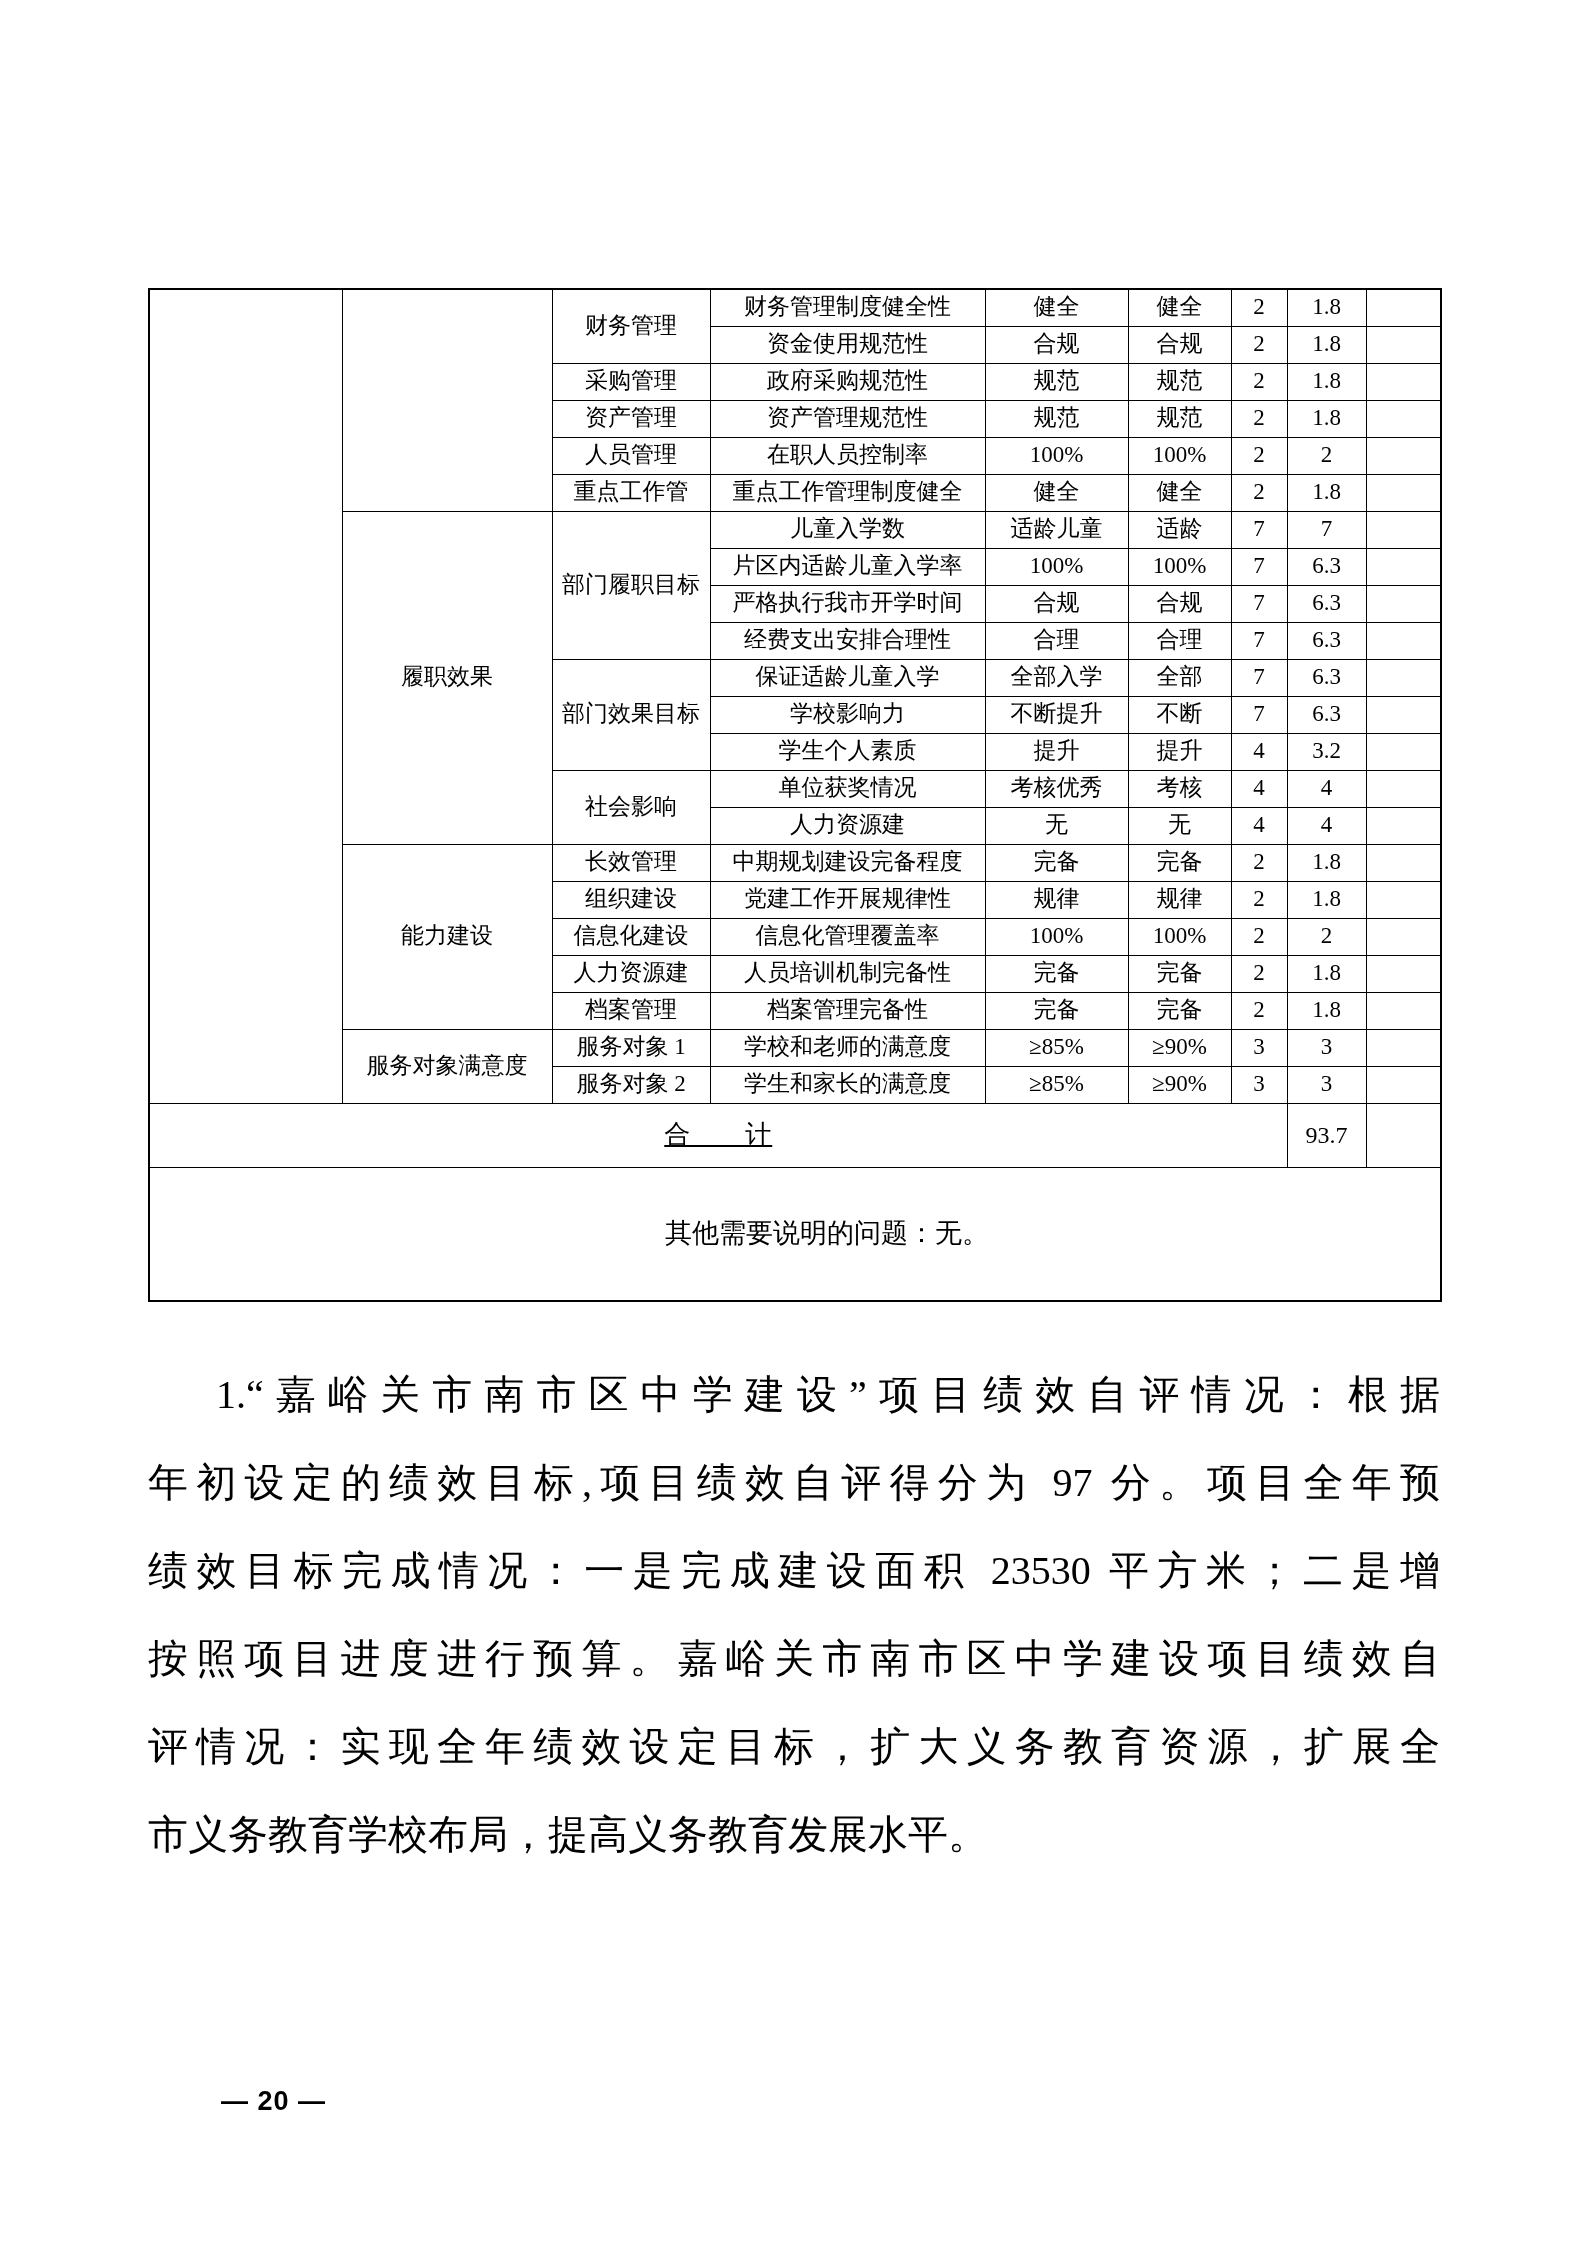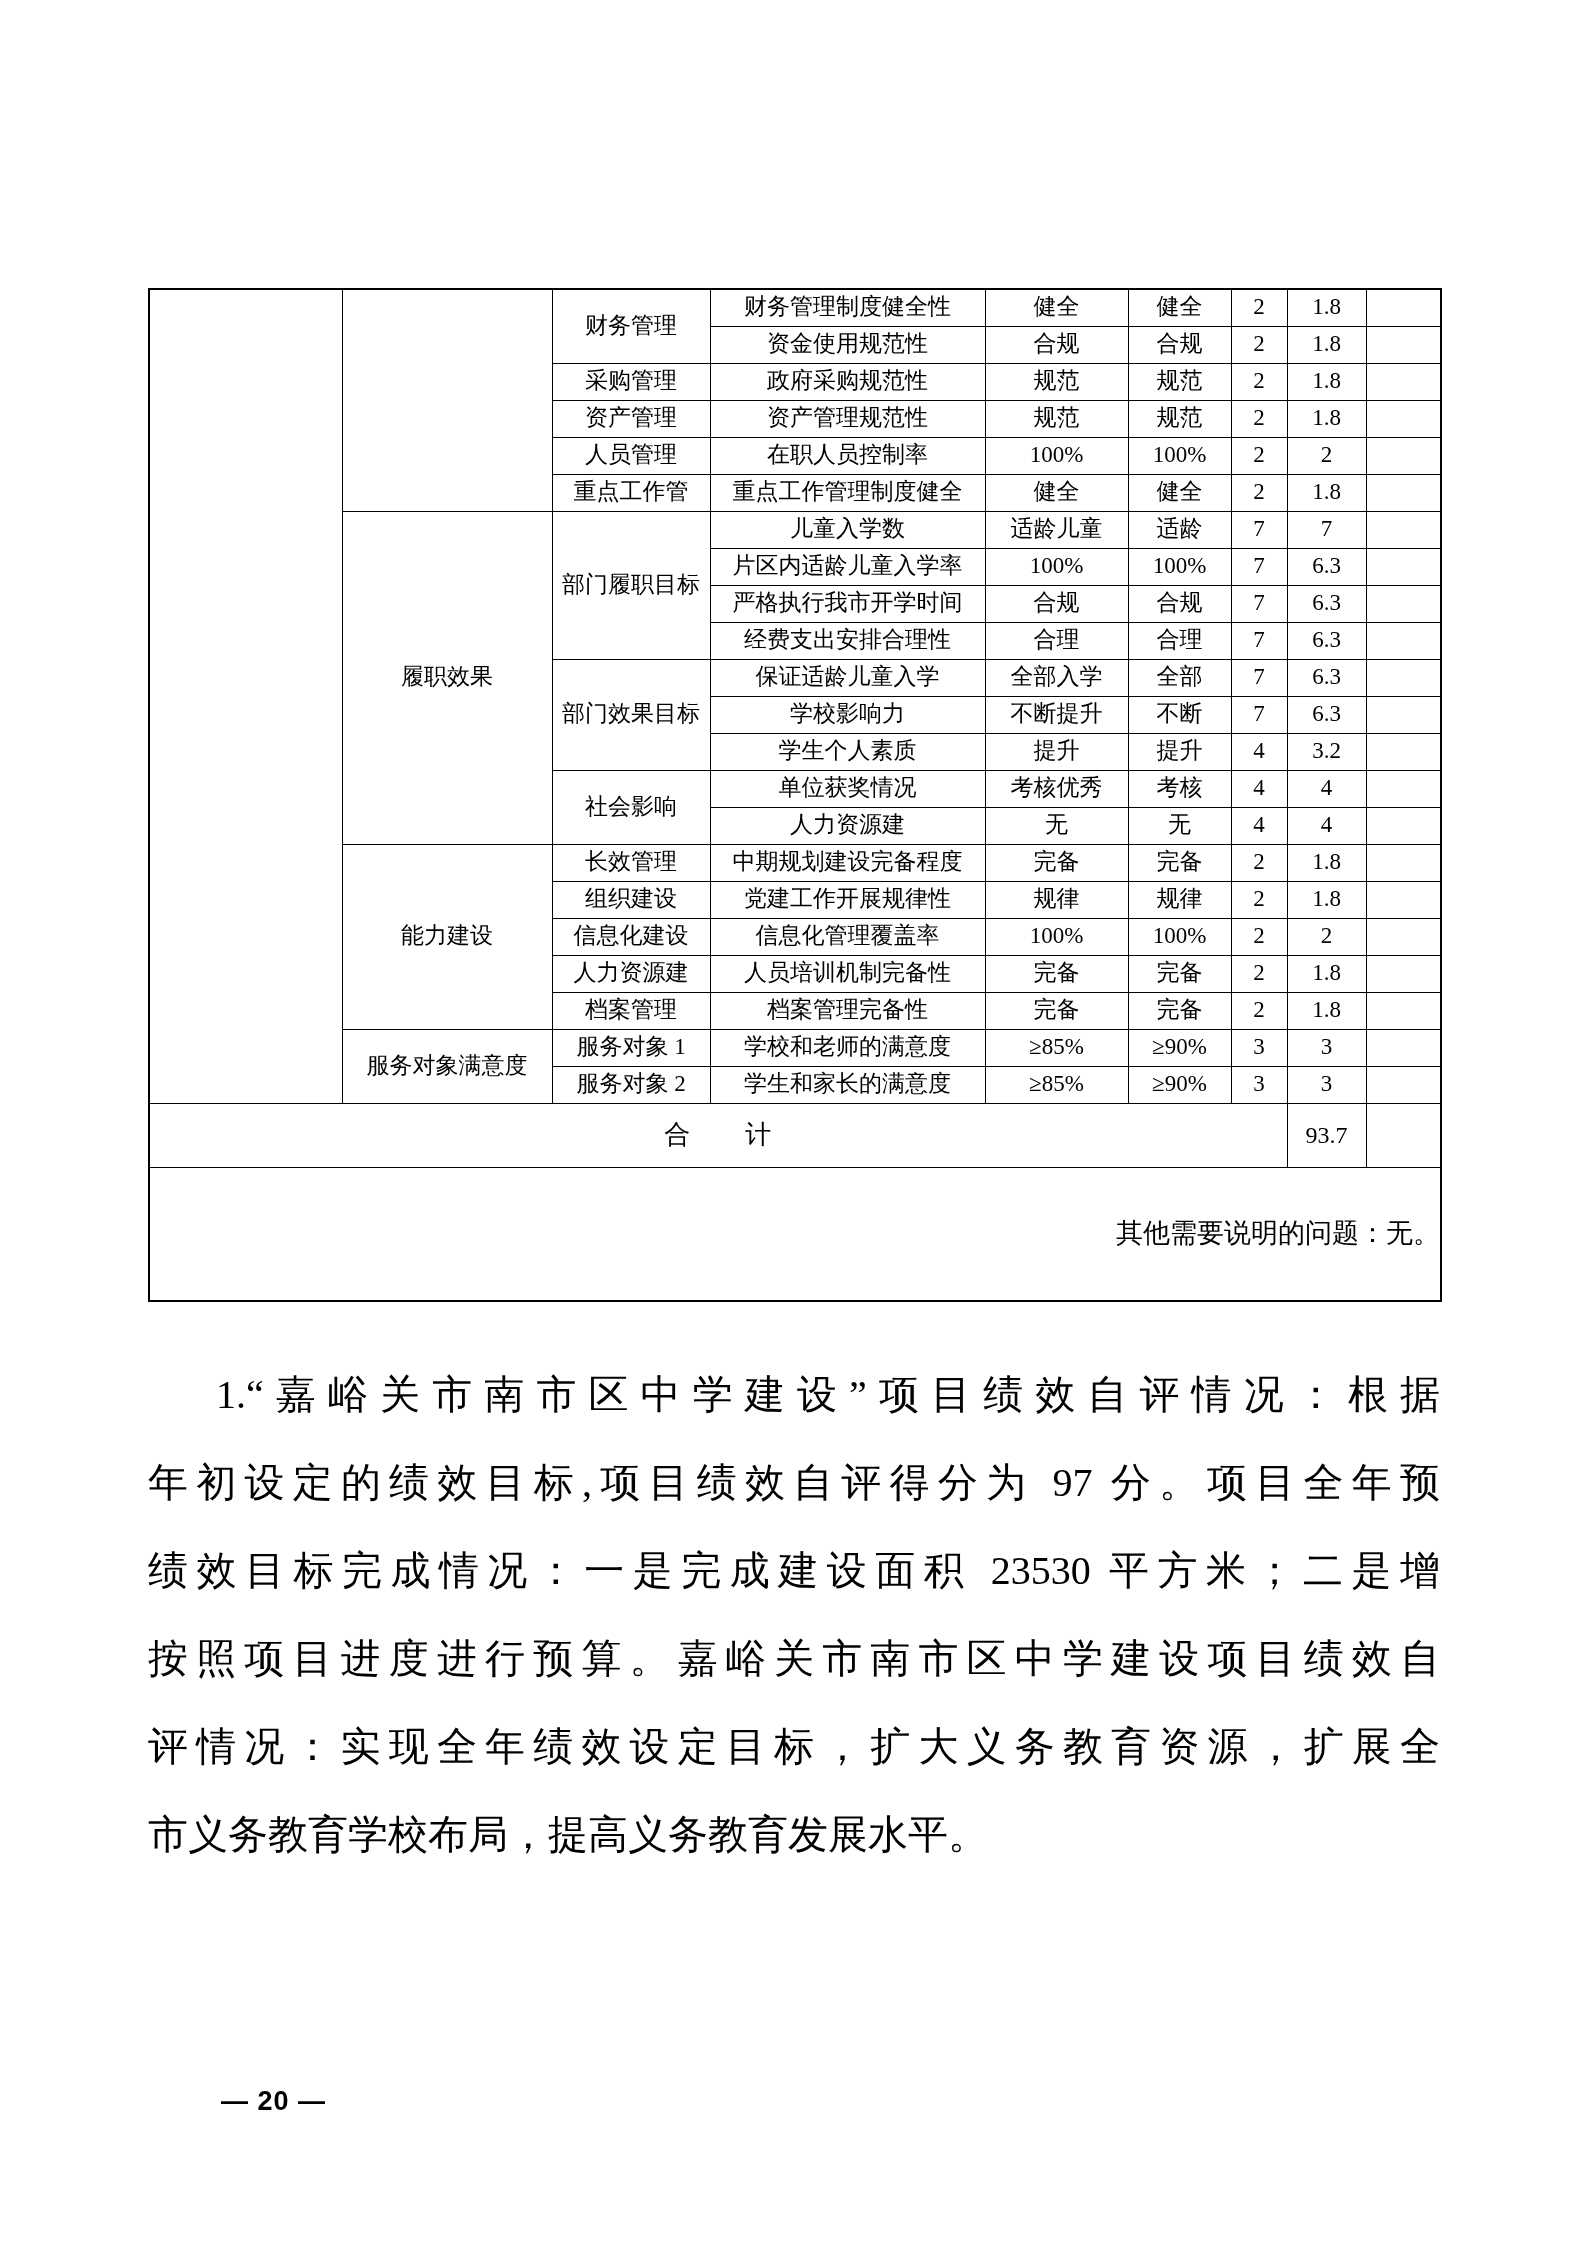"合 计" tr.total-row td.total-label { text-decoration: none -> underline }
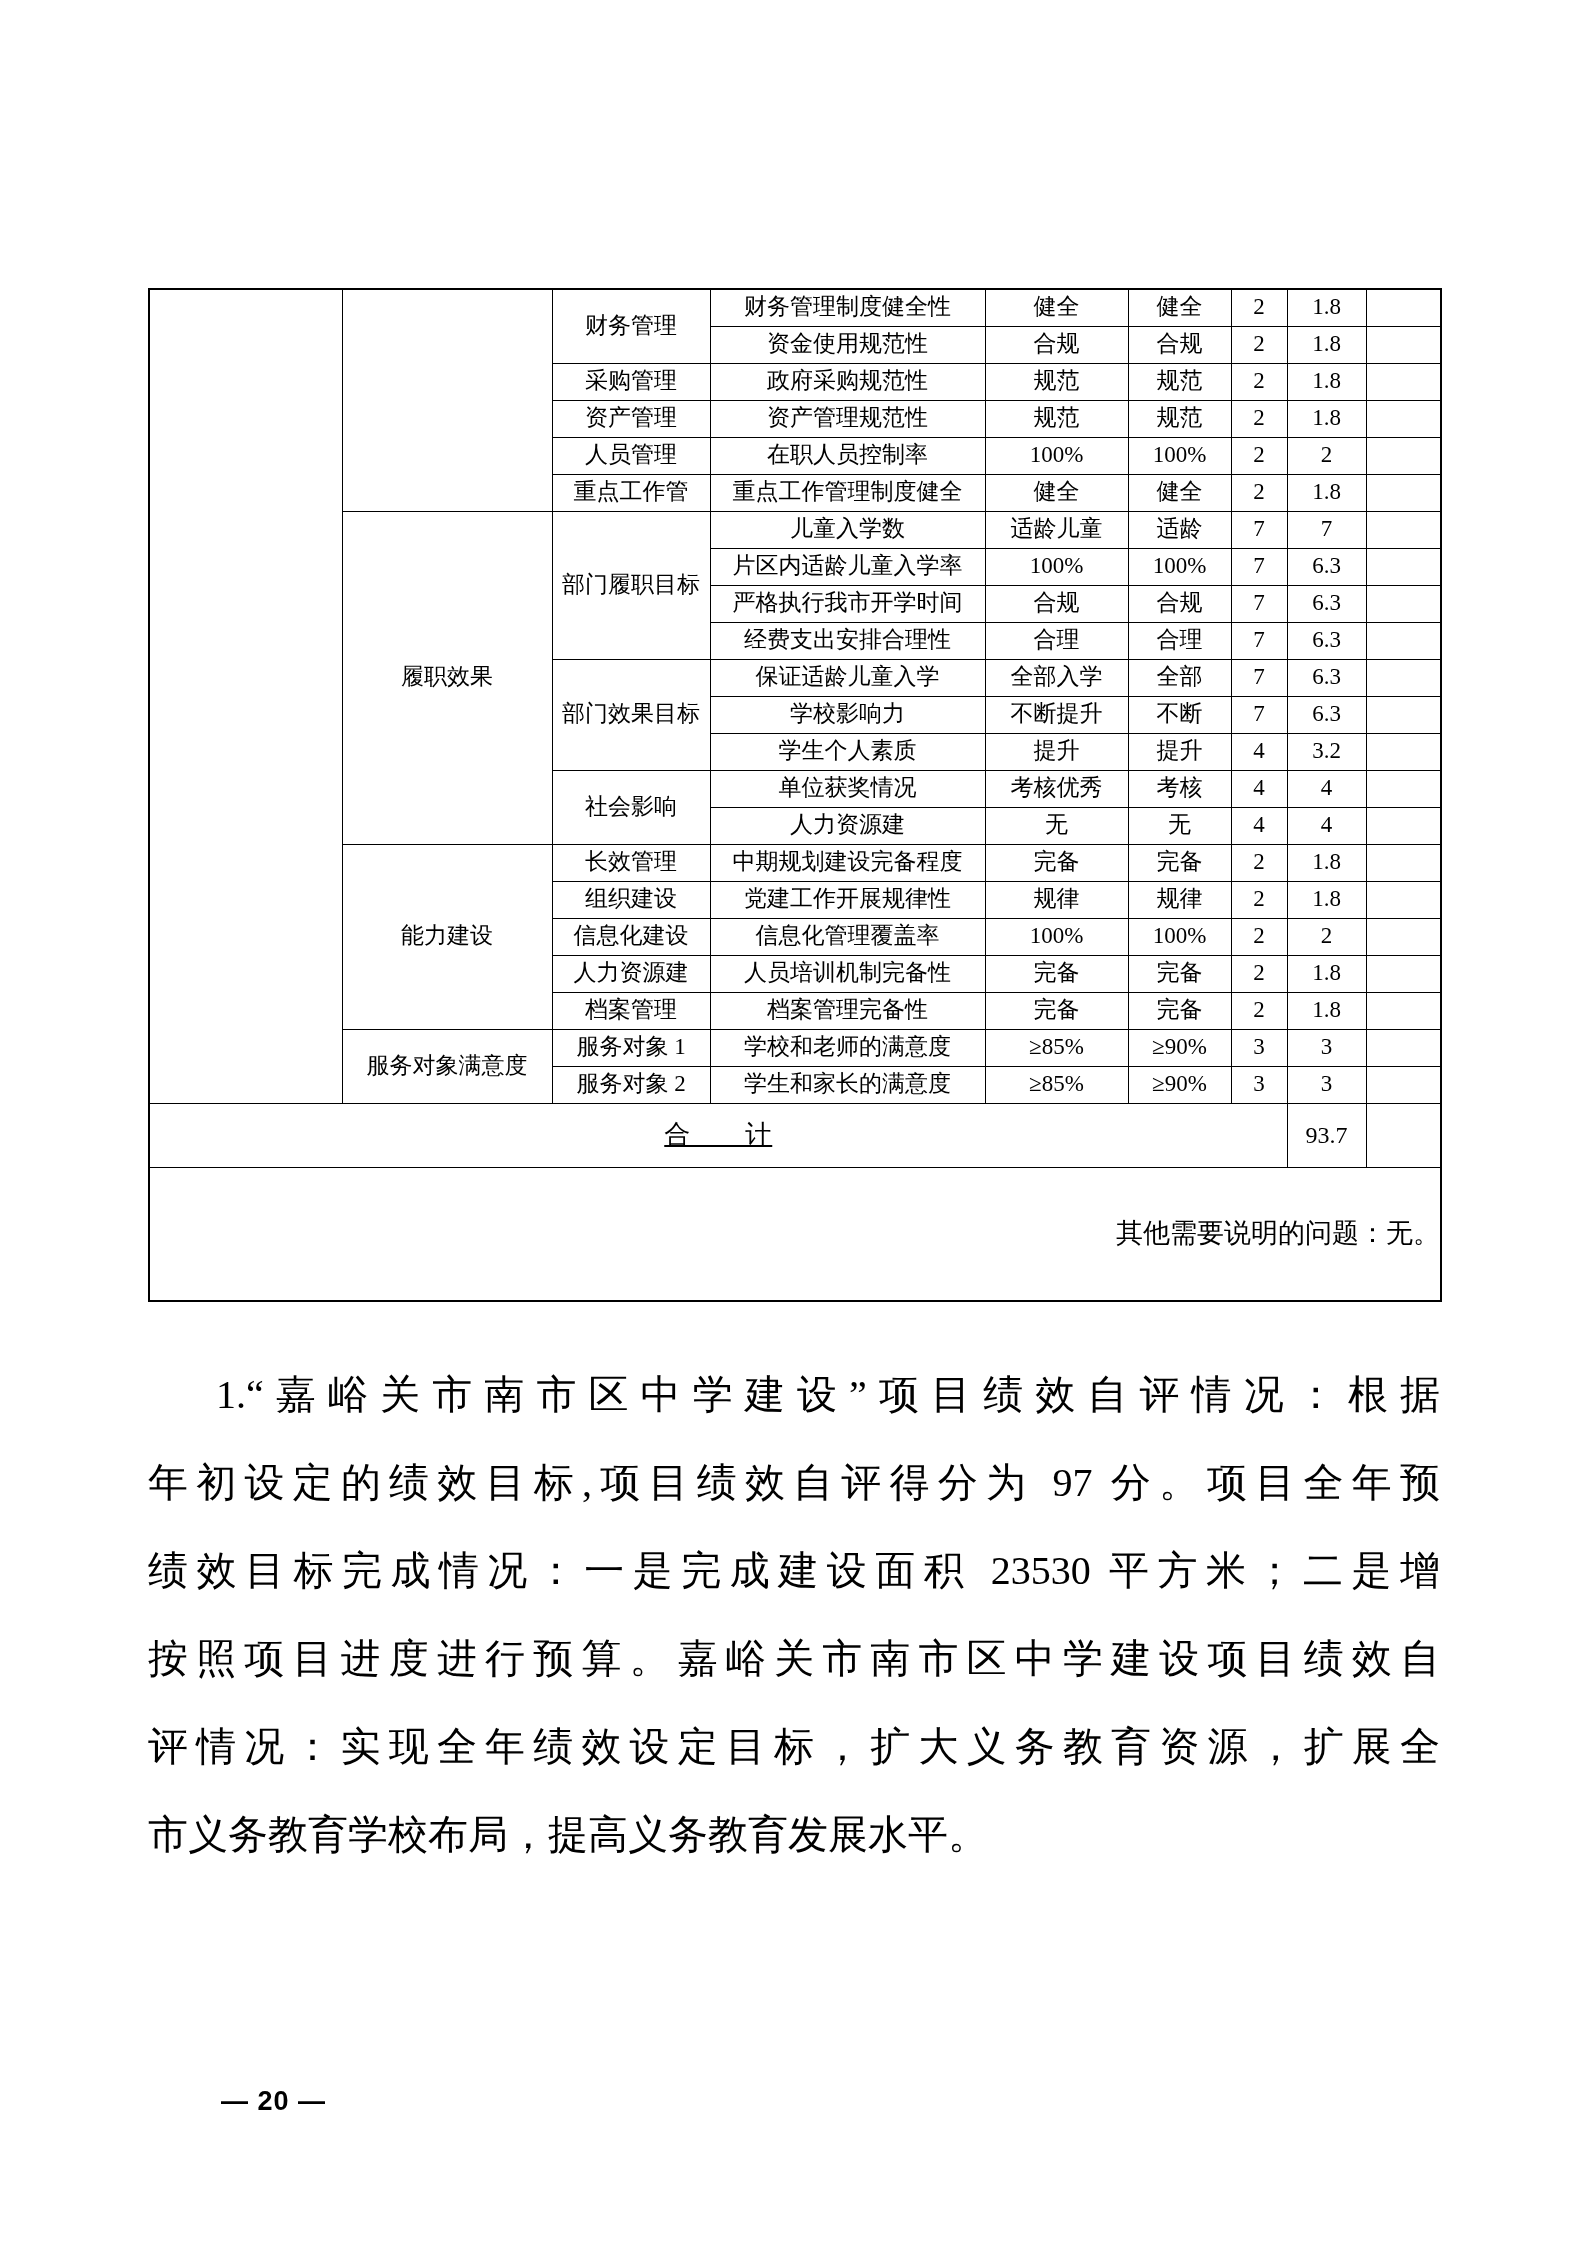"其他需要说明的问题：无。" tr.note-row td { text-align: right -> center }
